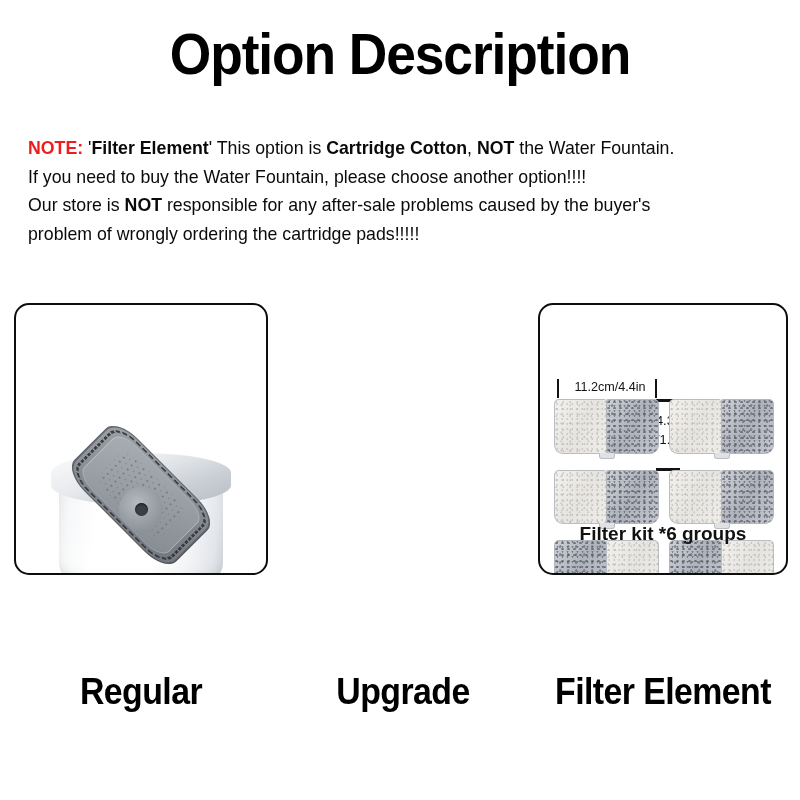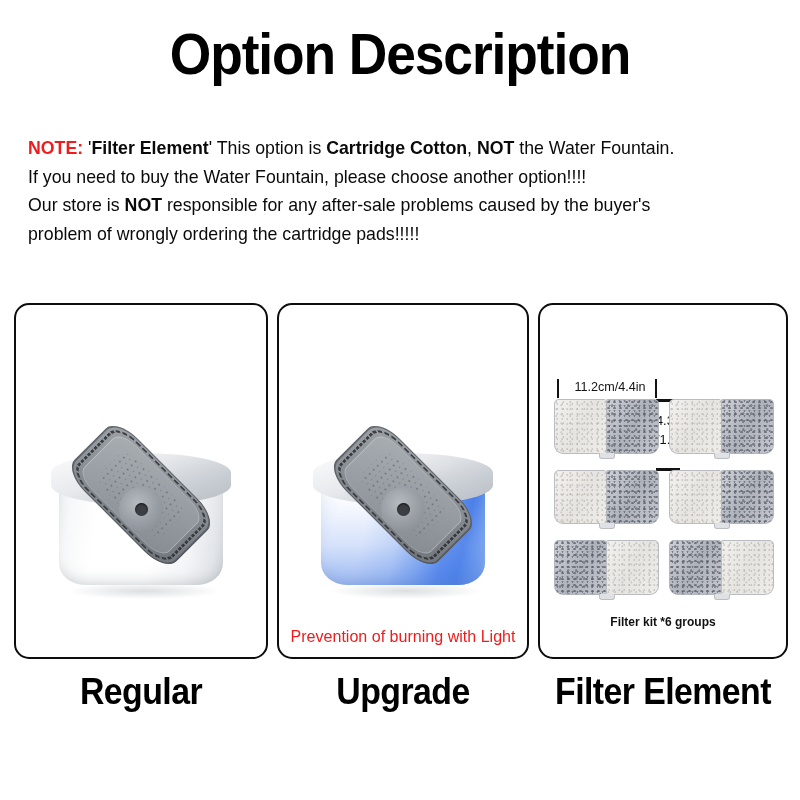"11.2cm/4.4in" .card { height: 356px -> 272px }
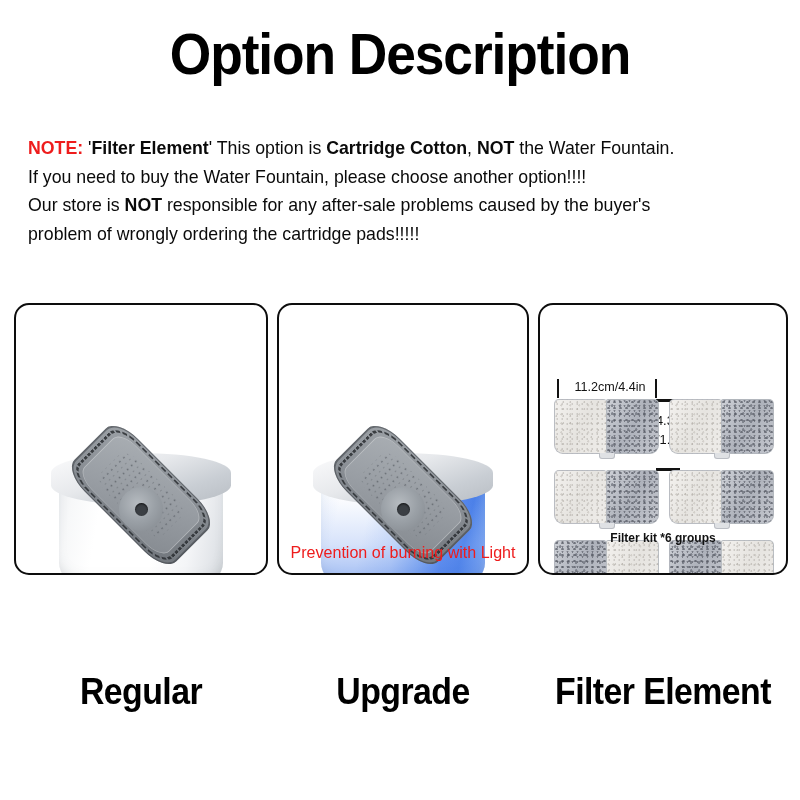"Filter kit *6 groups" #filter-kit-caption { font-size: 12px -> 19px }
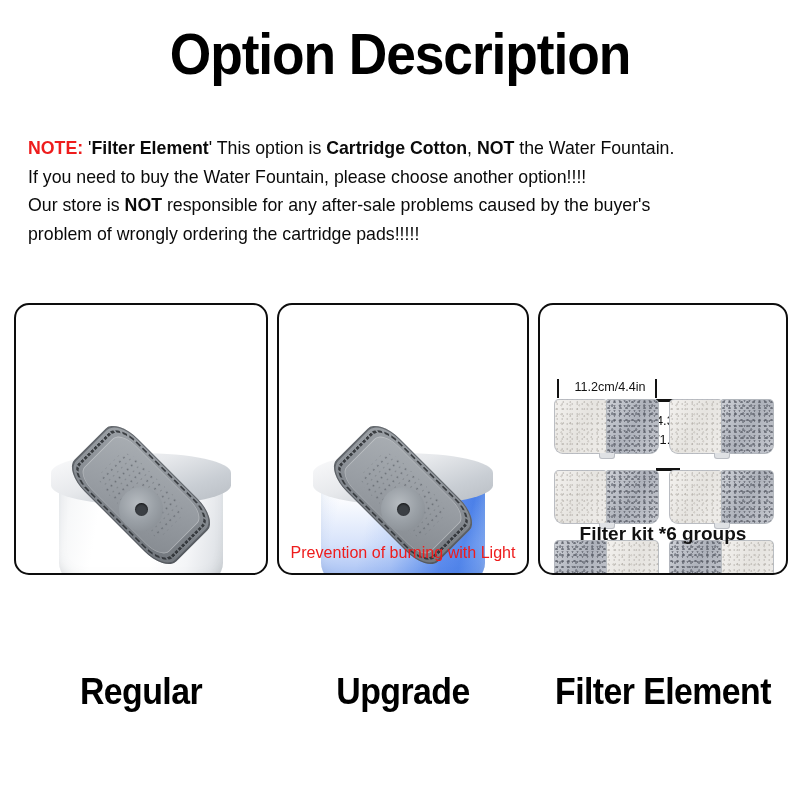"Prevention of burning with Light" div.card { html: <div> <div> <div></div> <div></div> <div></div> <div> <div> <div></div> <div> <div></div> </div> </div> </div> <div> <div></div> </div> </div> <div>Prevention of burning with Light</div> </div> -> none }
